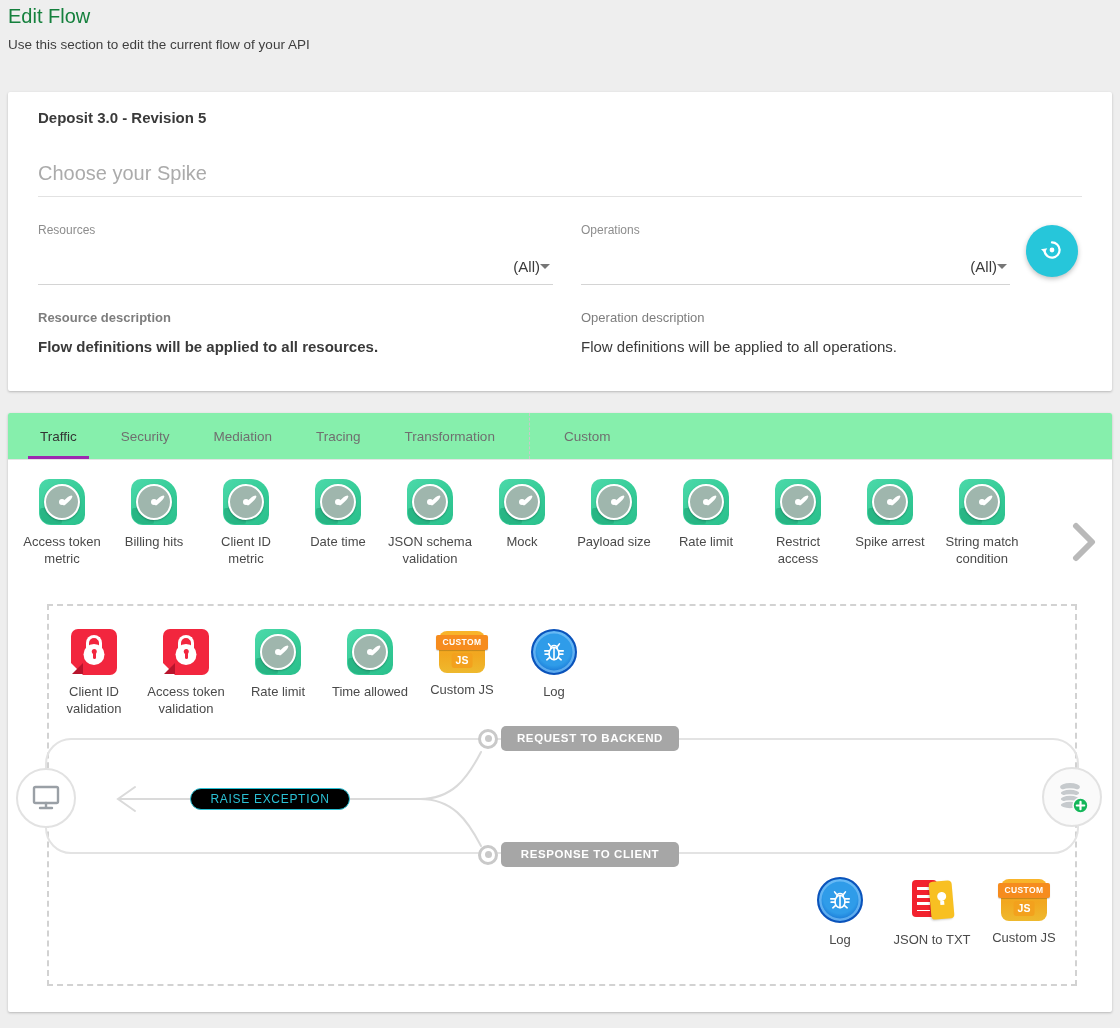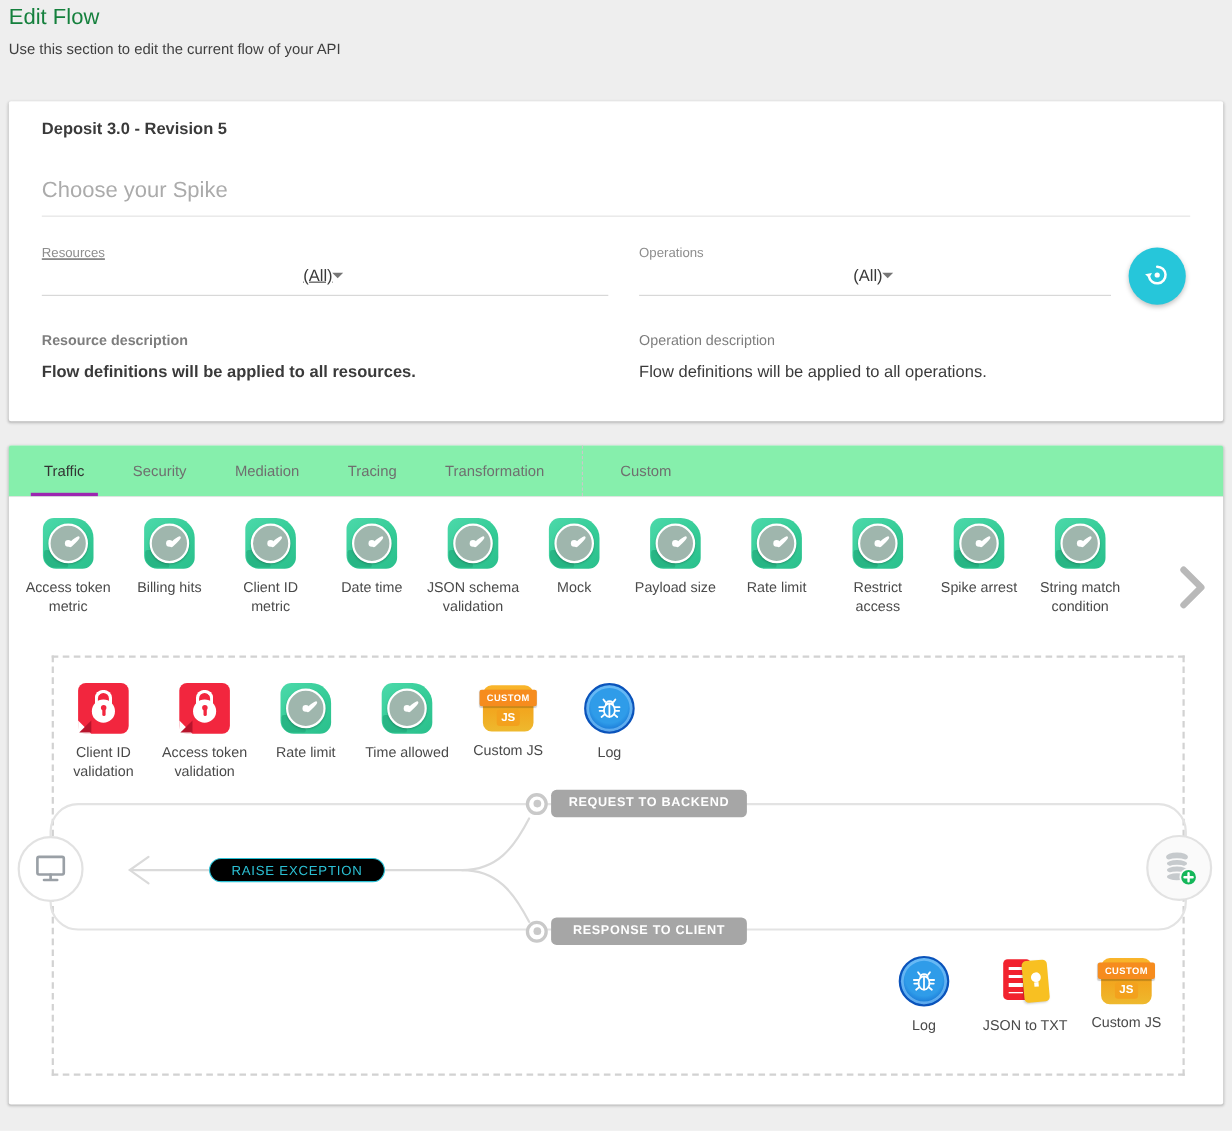"Resources" .field-resources { text-decoration: underline -> none }
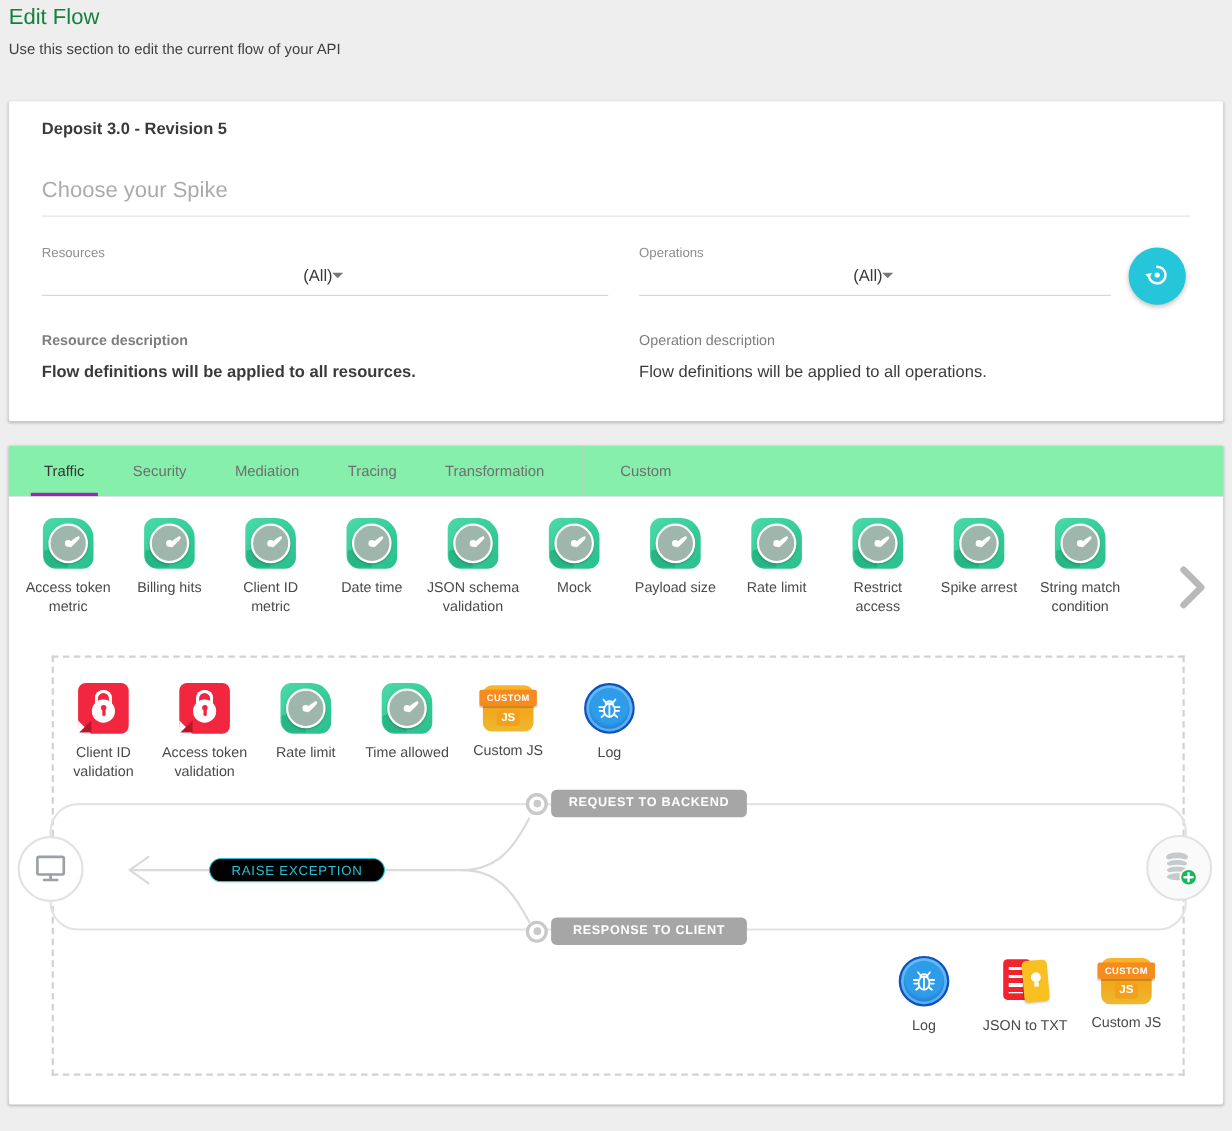"(All)" .field-value-row { justify-content: center -> flex-end; margin-top: 5px -> 21px }
